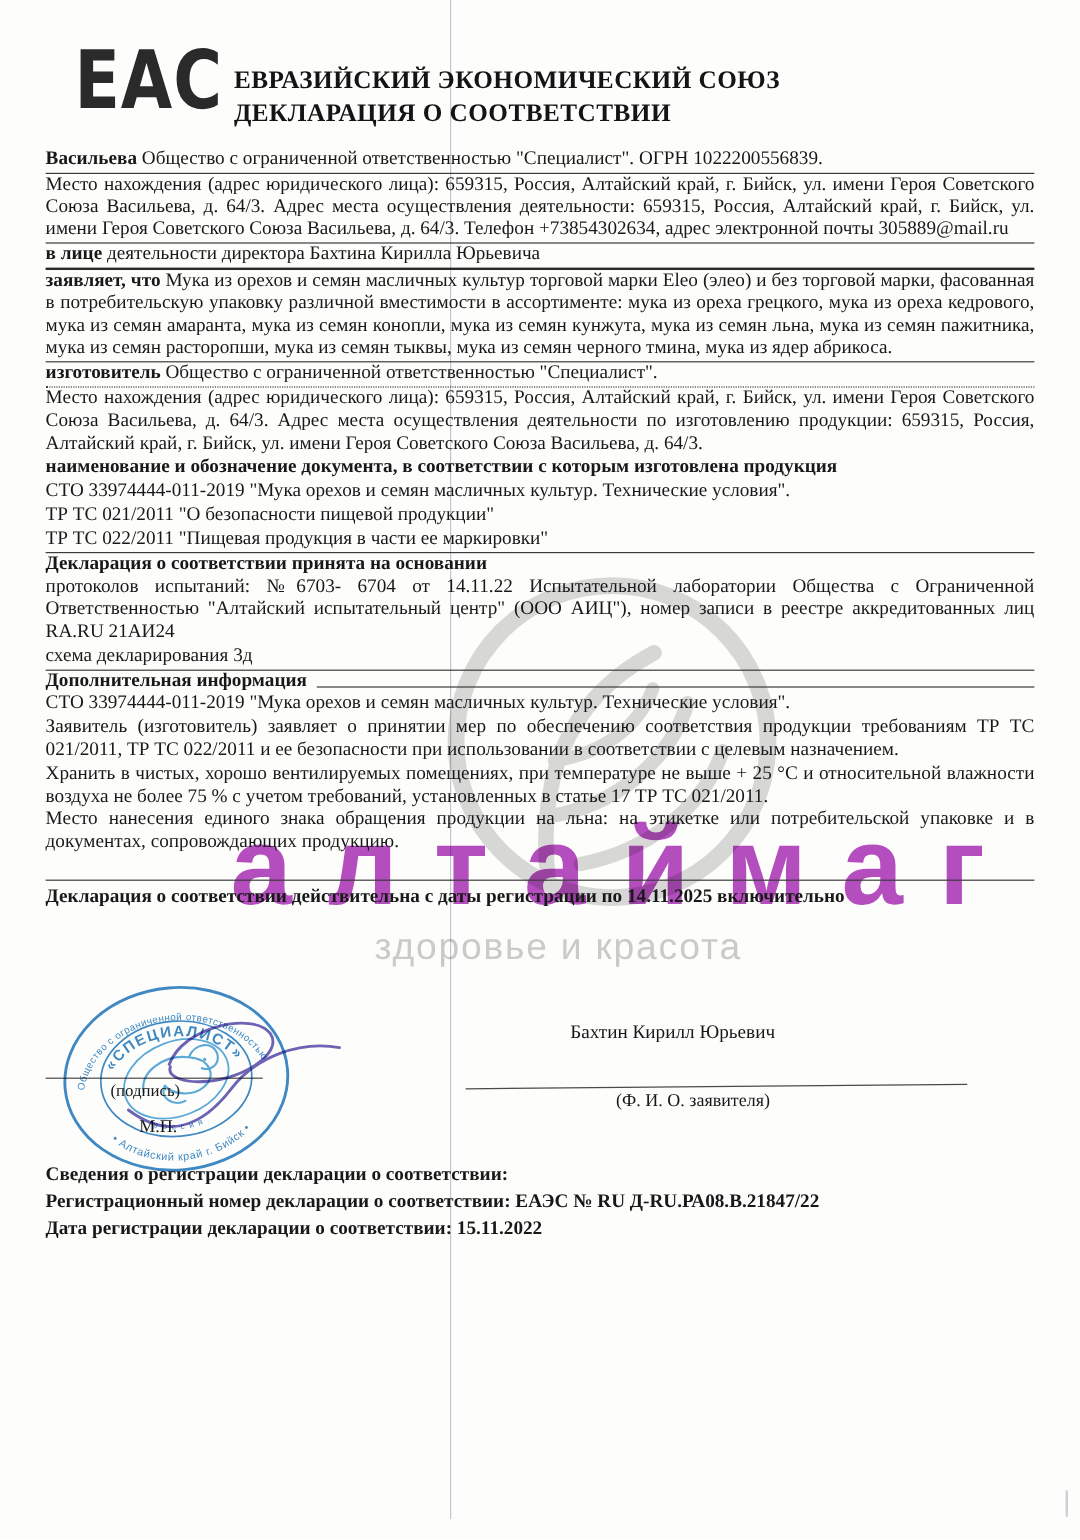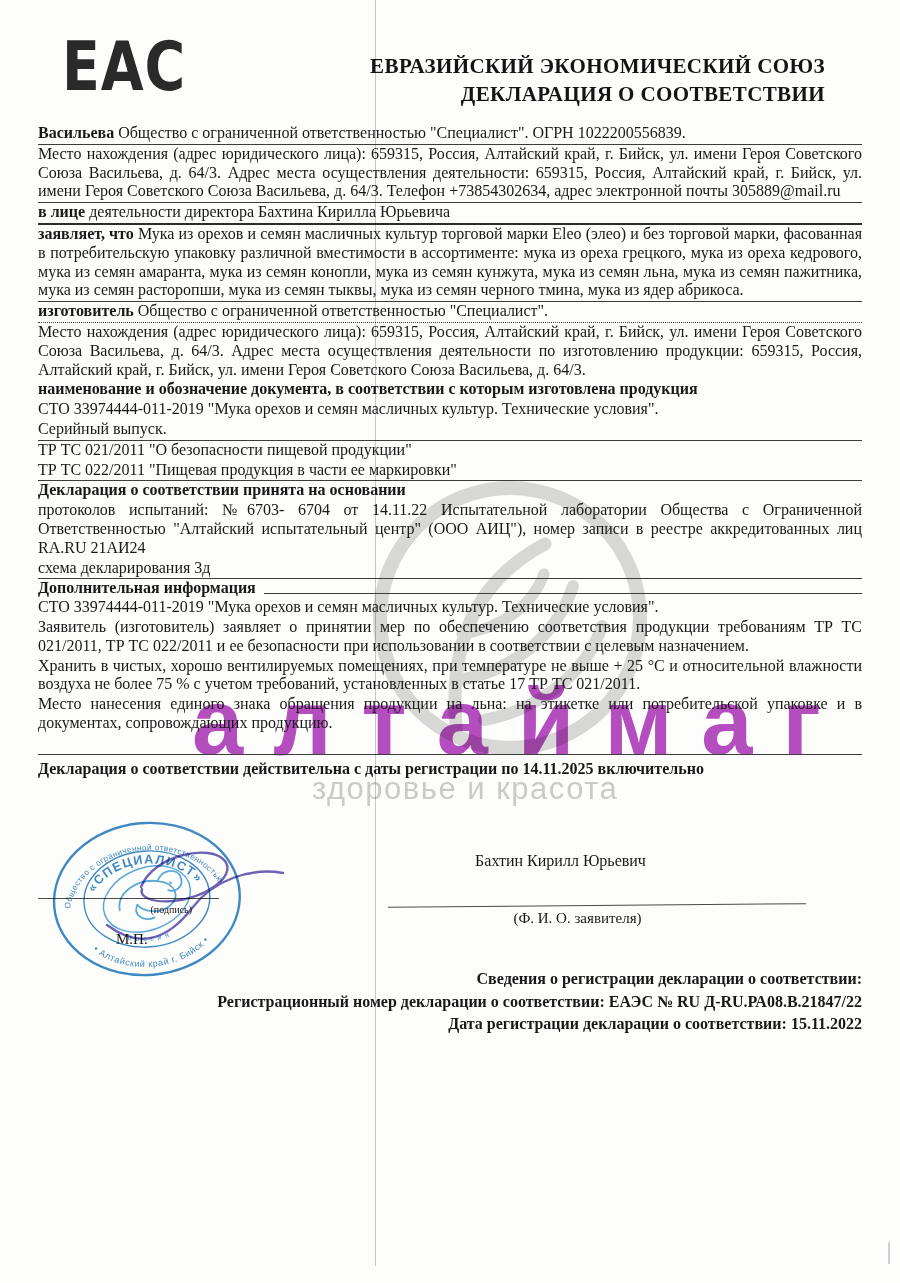"ЕВРАЗИЙСКИЙ ЭКОНОМИЧЕСКИЙ СОЮЗ" .titles { text-align: right -> left }
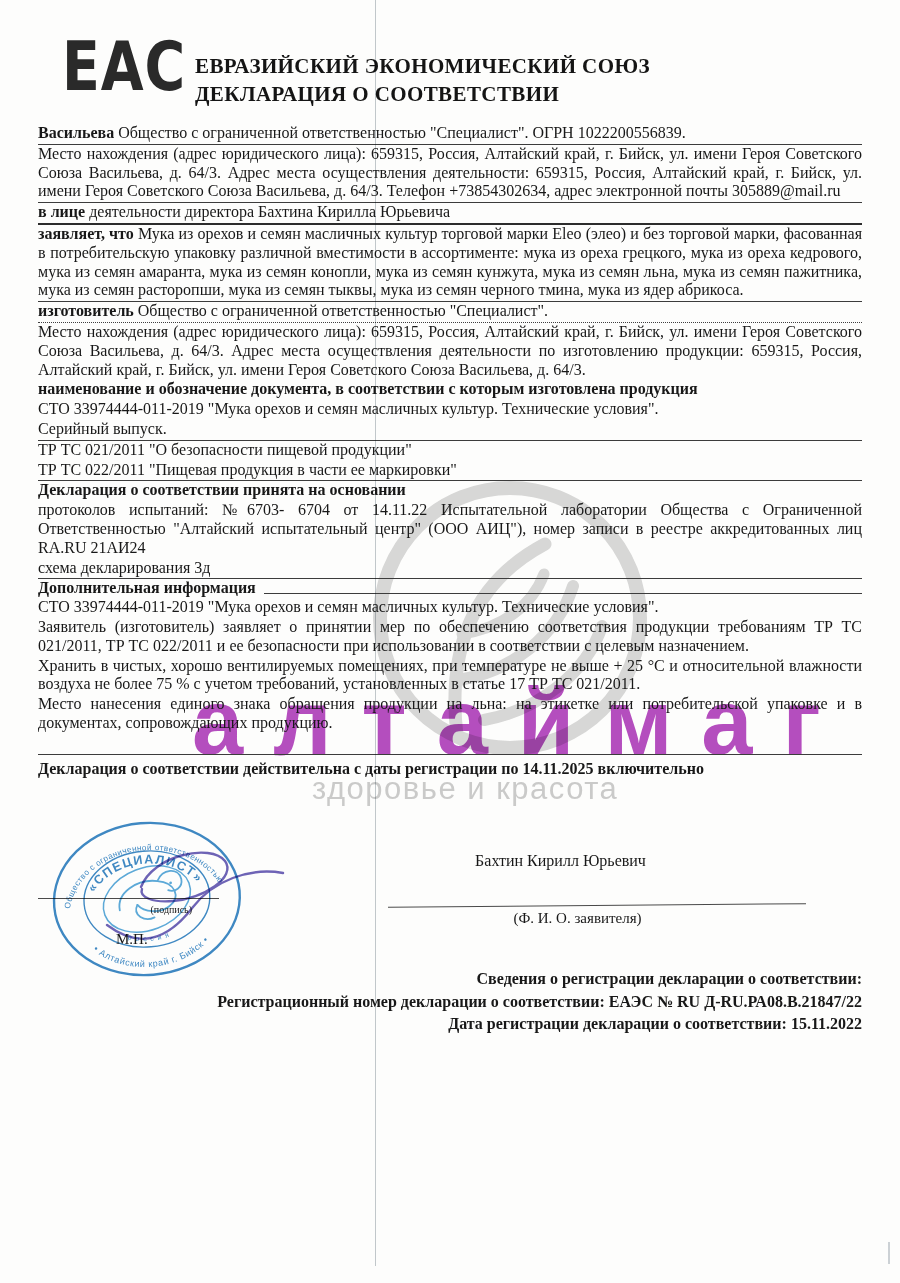"Серийный выпуск." p.rule { html: <p>Серийный выпуск.</p> -> none }
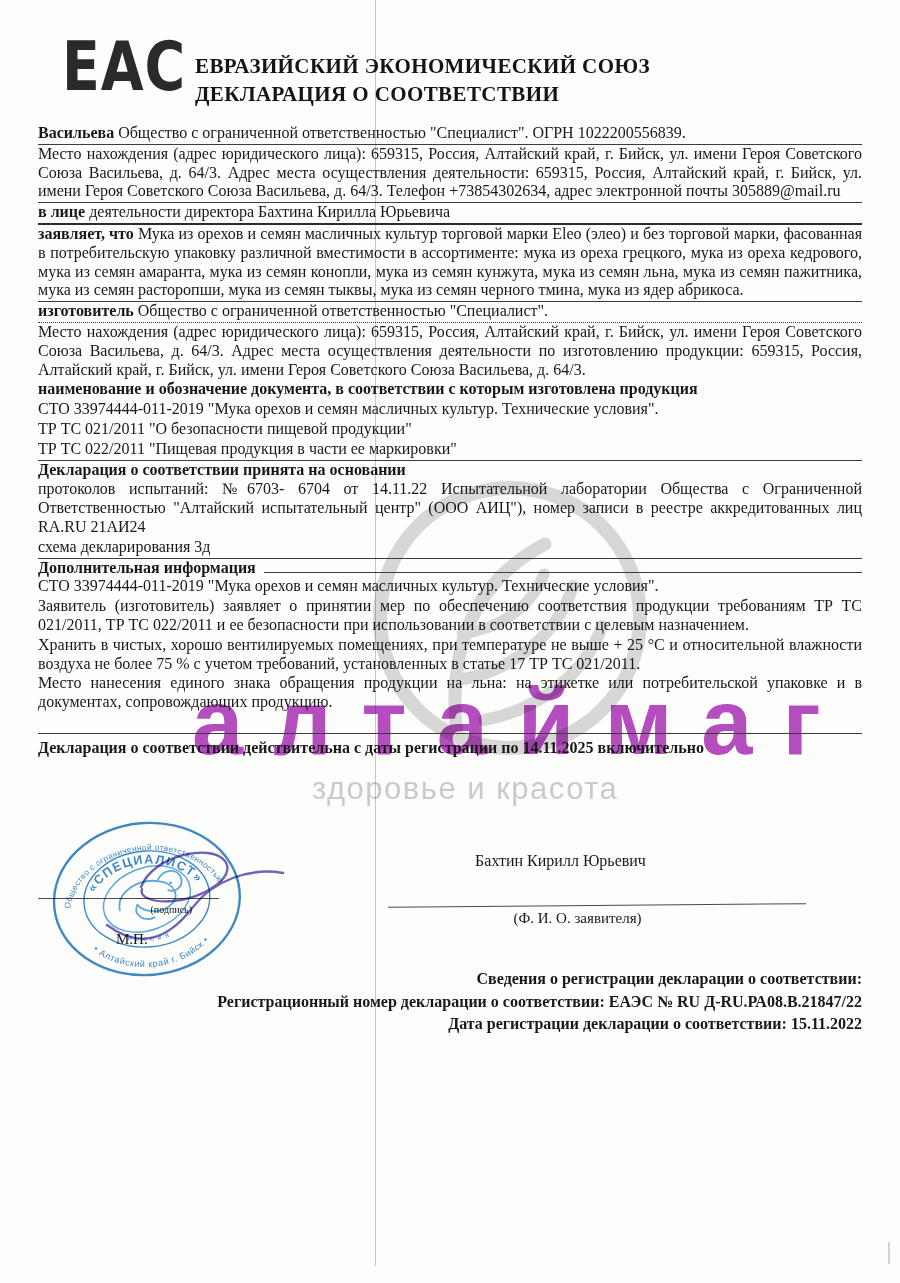"(подпись)" .sig-podpis { font-size: 10px -> 14px; text-align: right -> left }
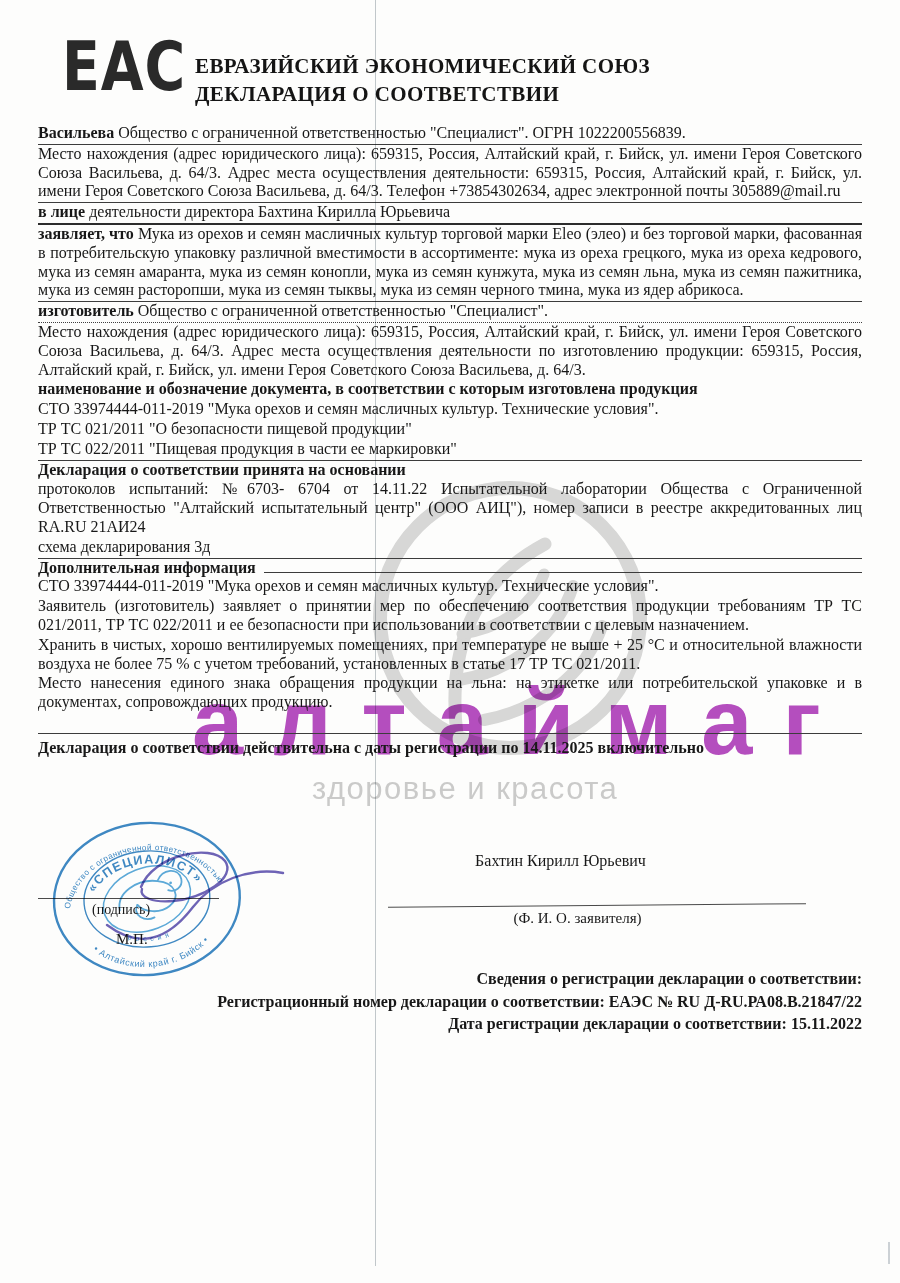"Сведения о регистрации декларации о" .footer p { text-align: right -> none }
